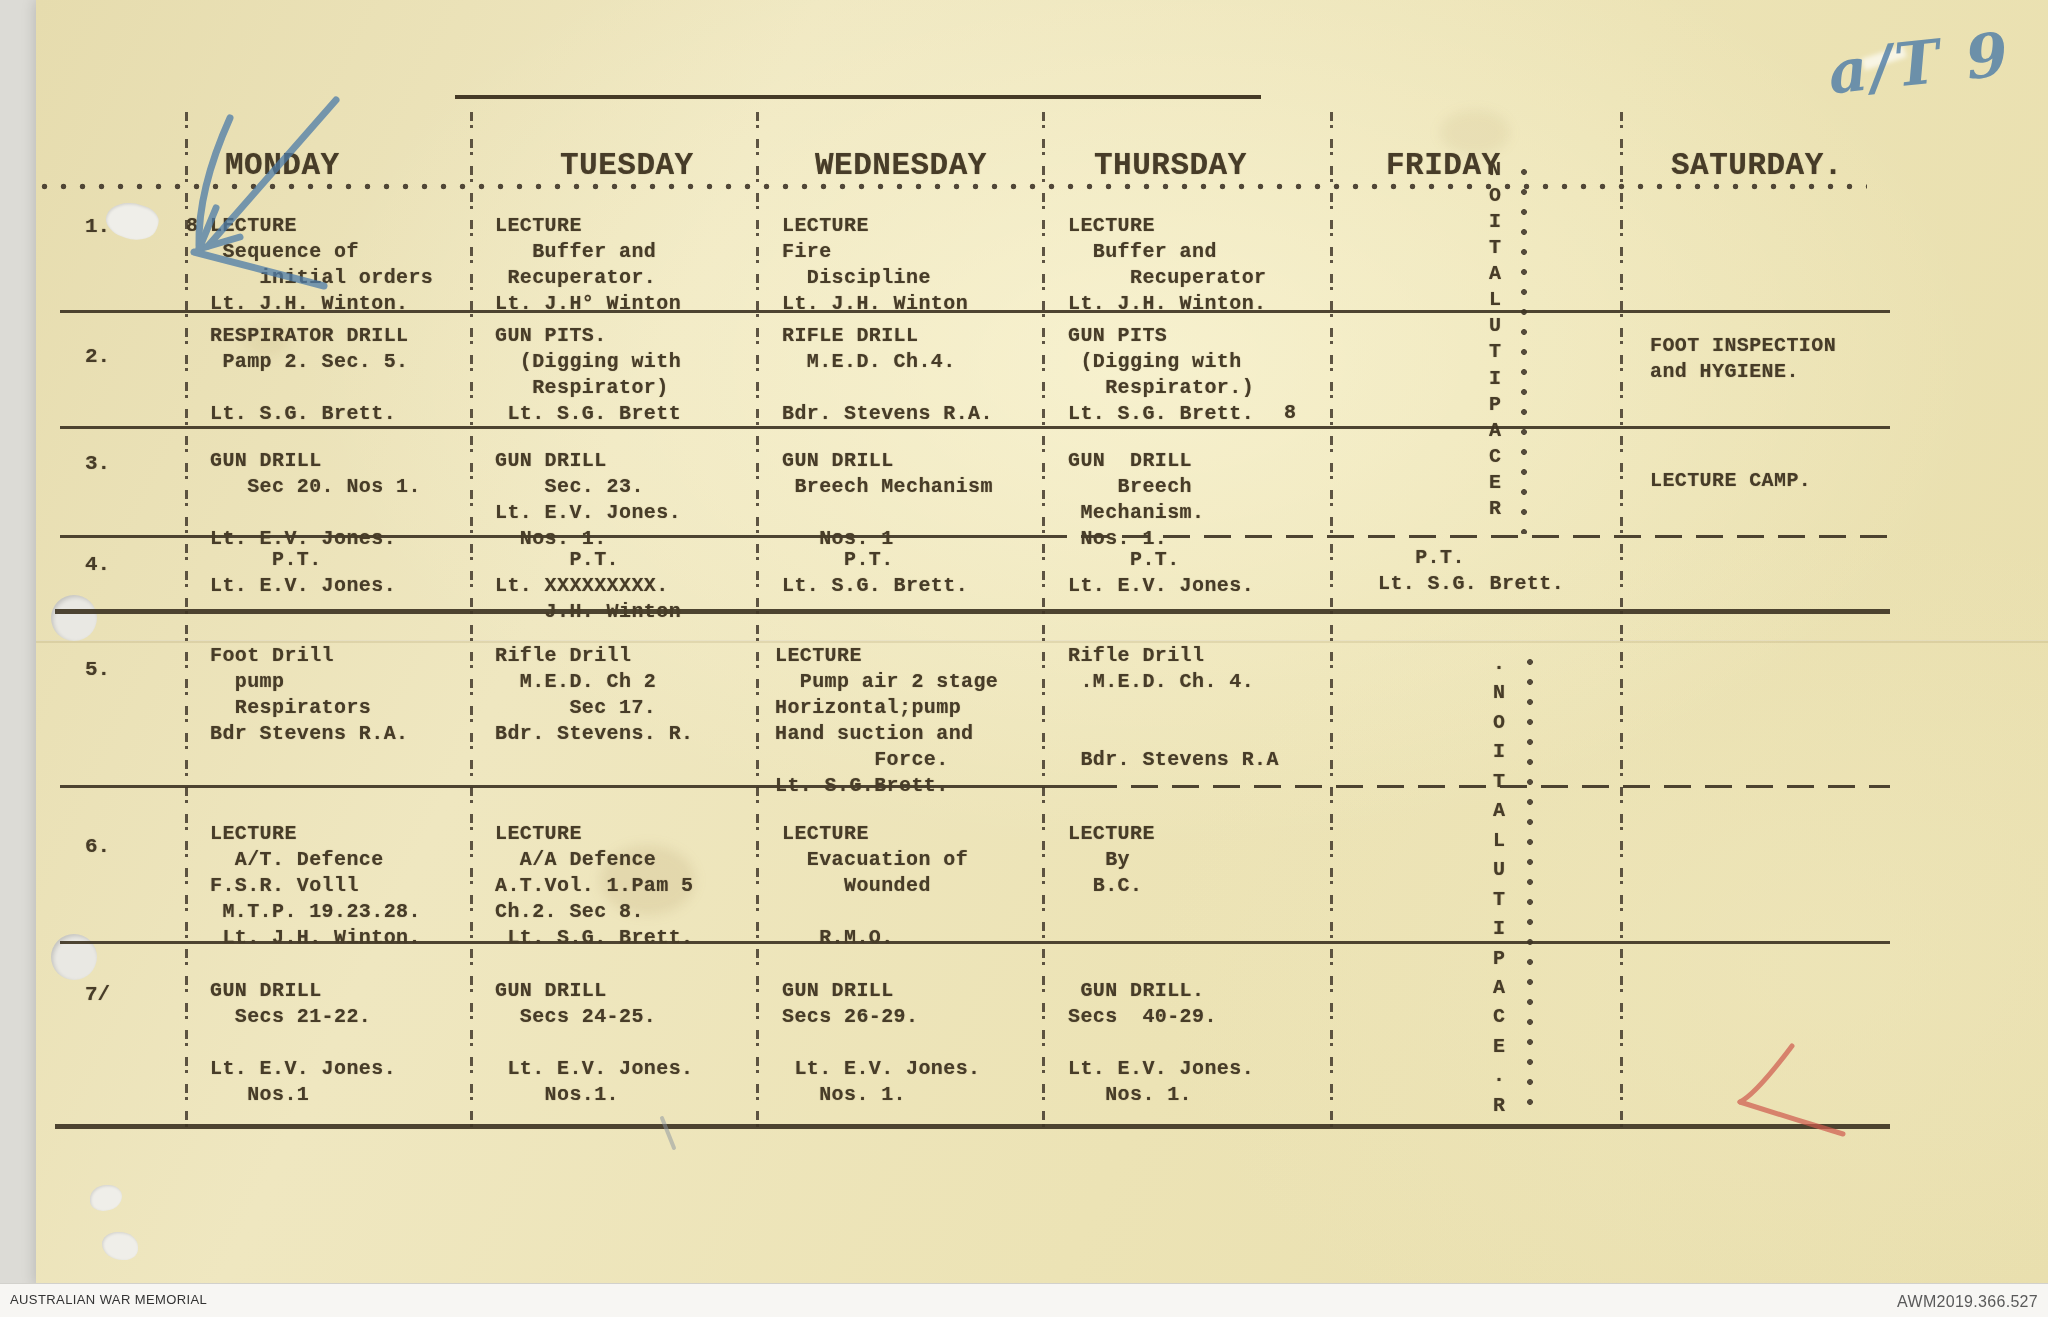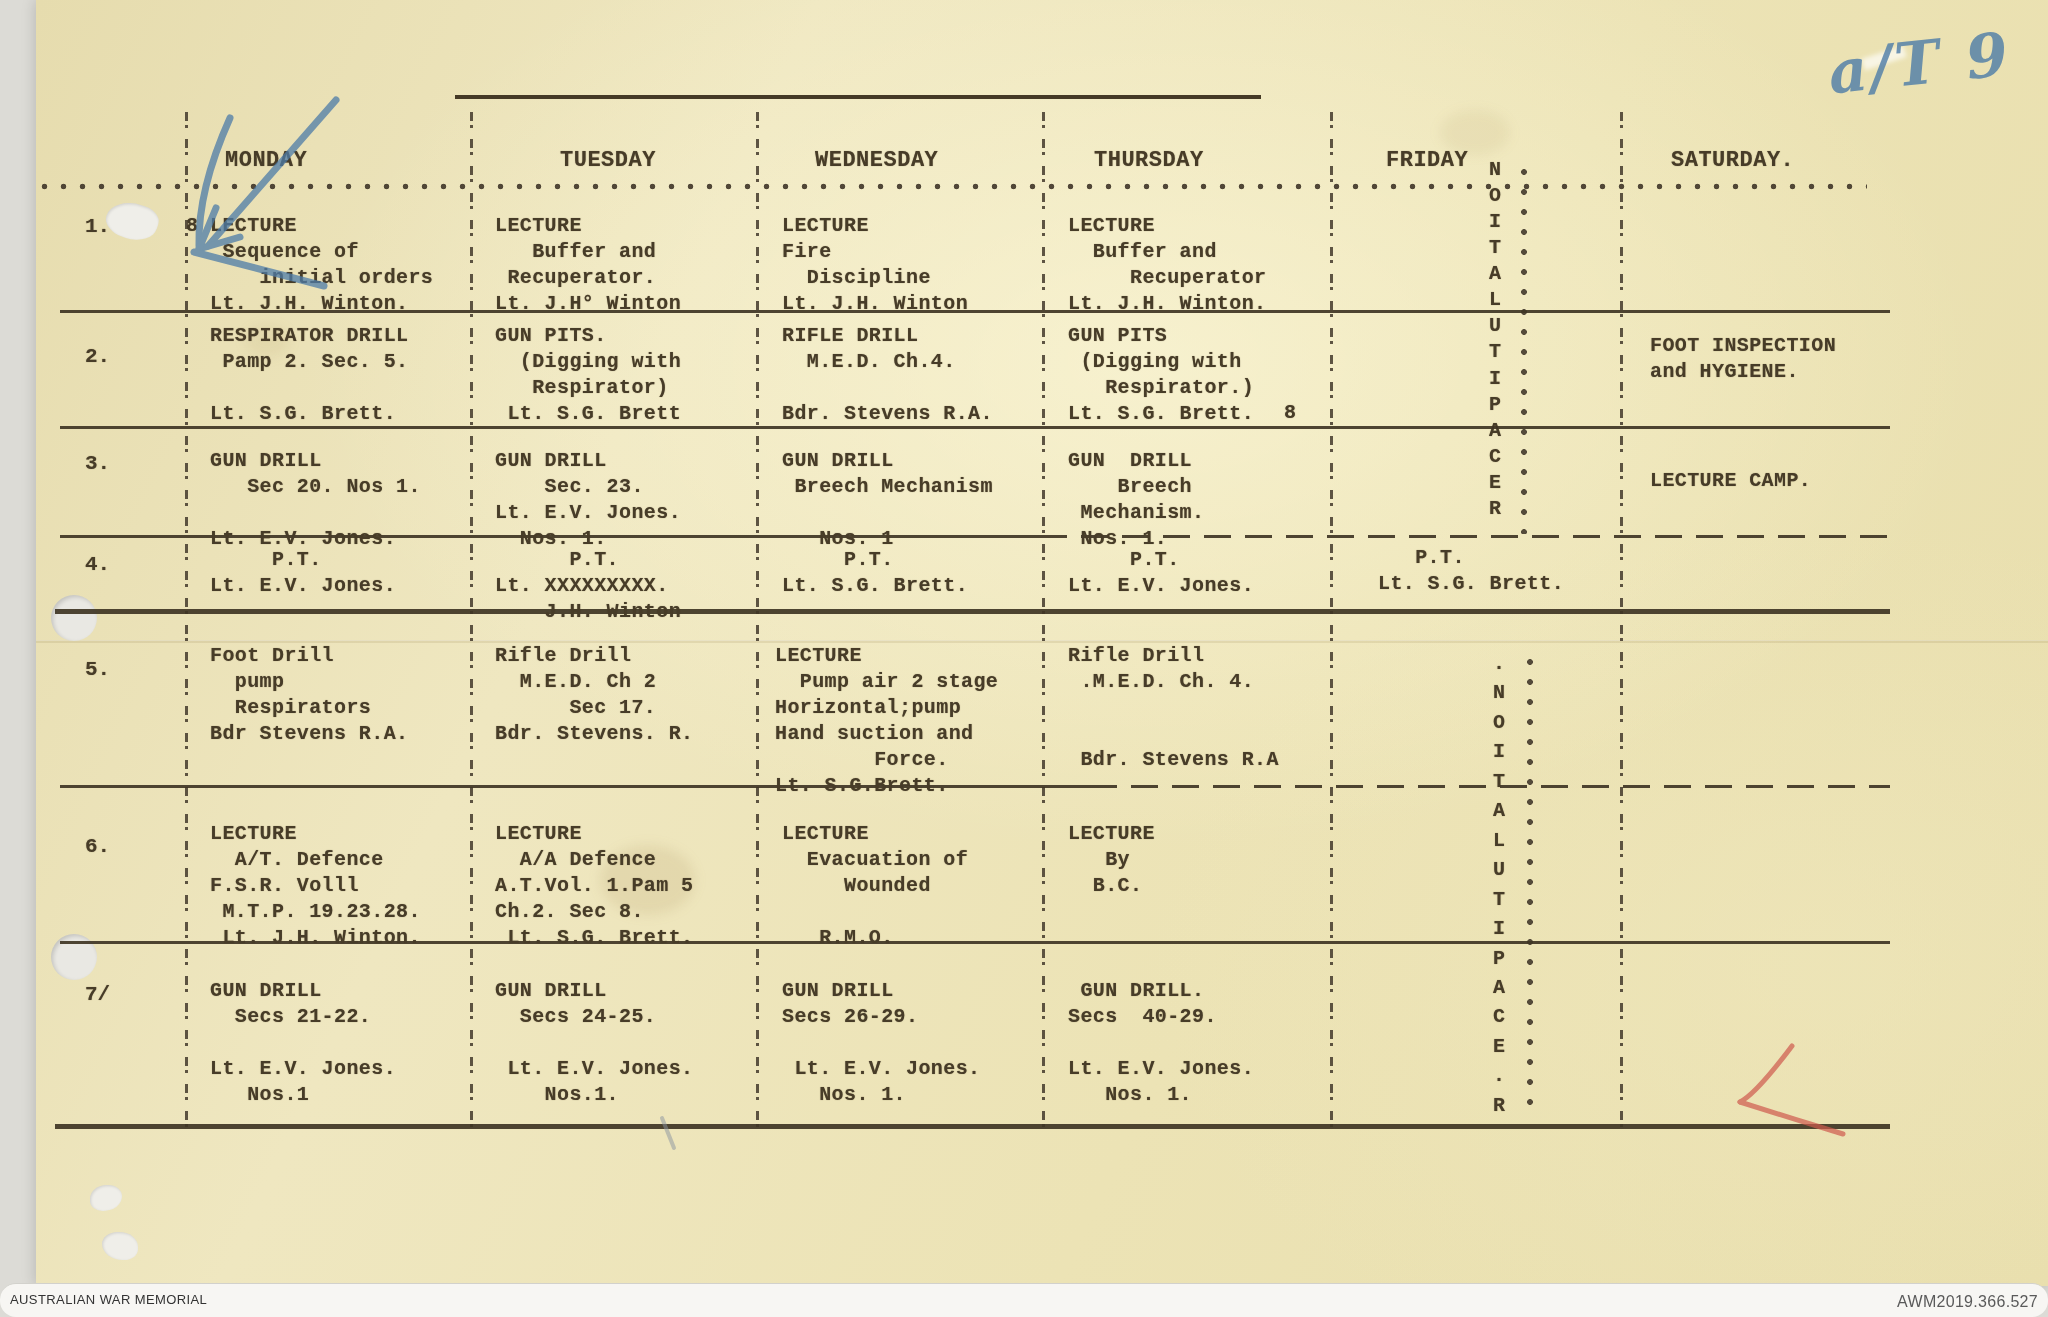"MONDAY" .day { font-size: 22px -> 31px }
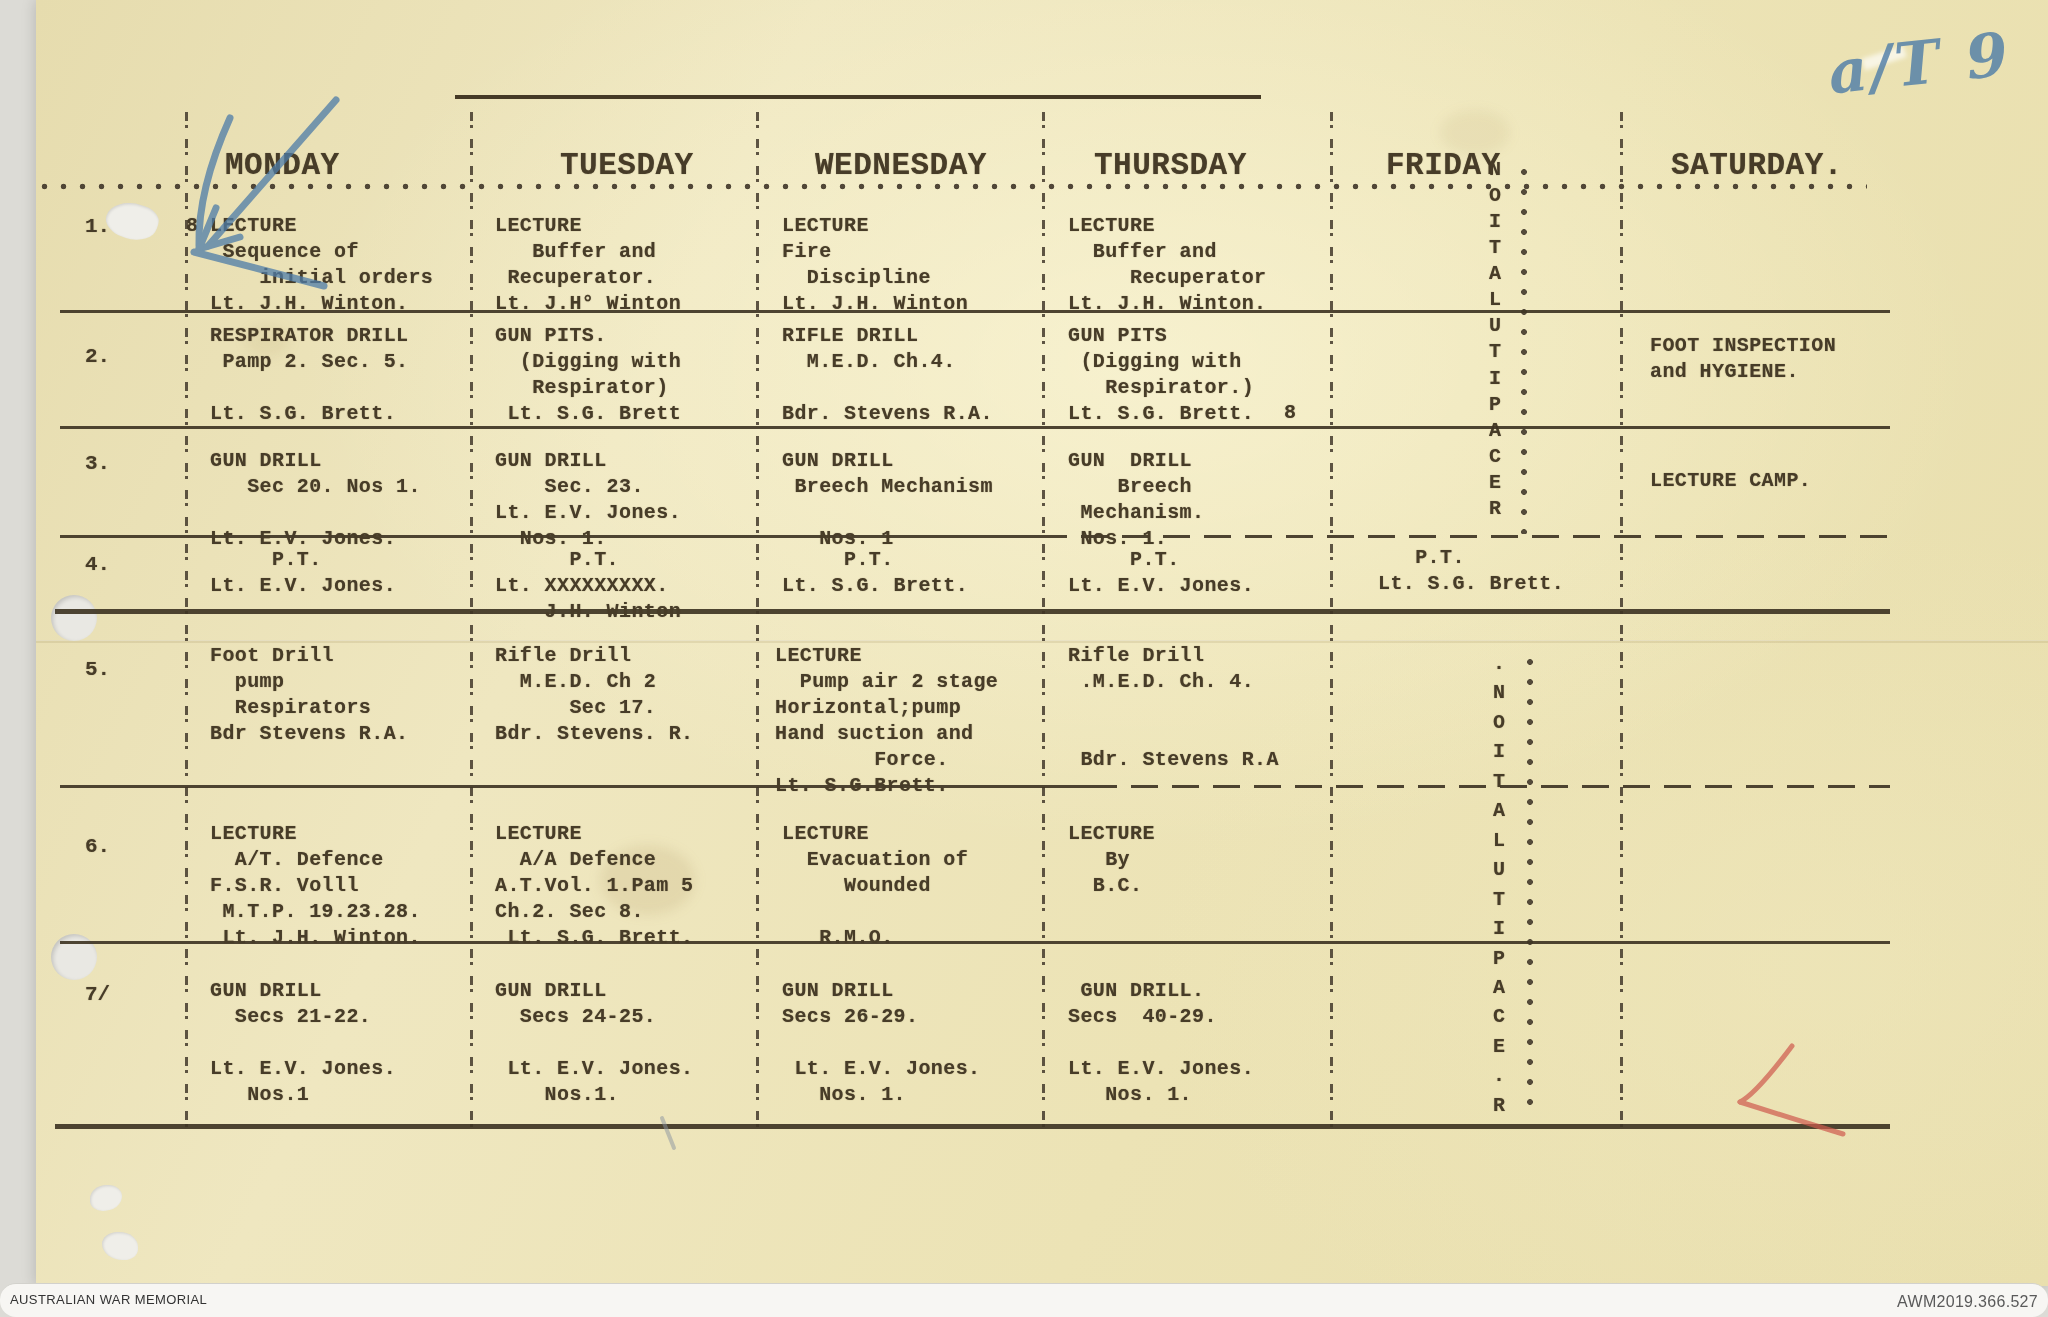"AUSTRALIAN WAR MEMORIAL" .footer { border-radius: 16px -> none }
